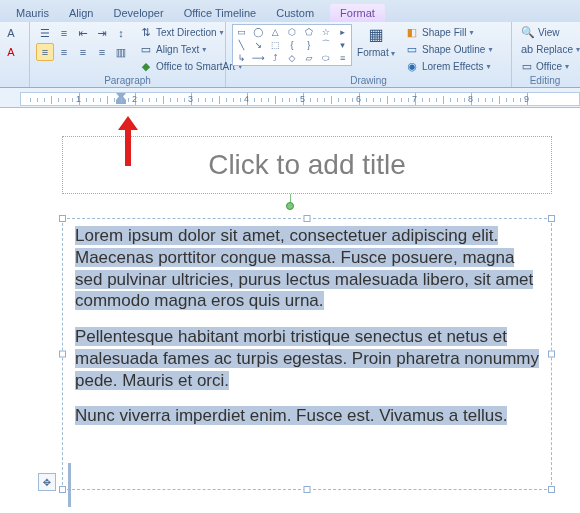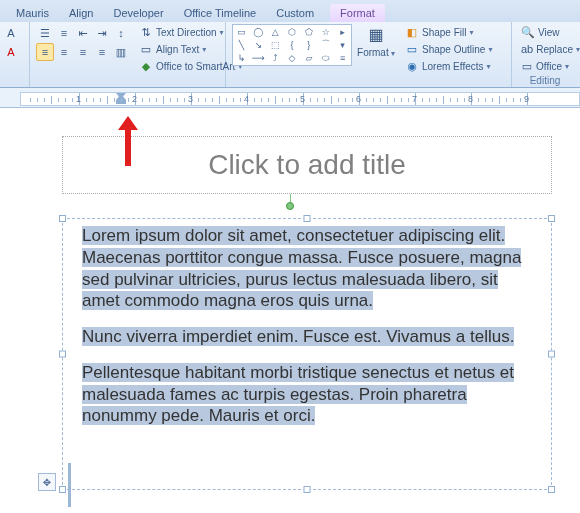"Paragraph" div.group-label { html: none -> <div>Paragraph</div> }
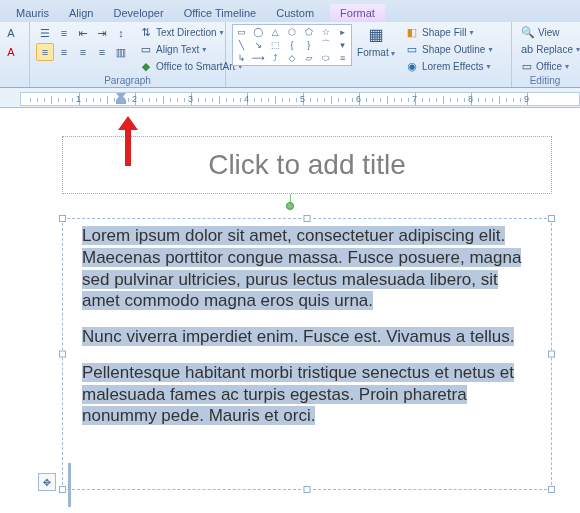"Drawing" div.group-label { html: none -> <div>Drawing</div> }
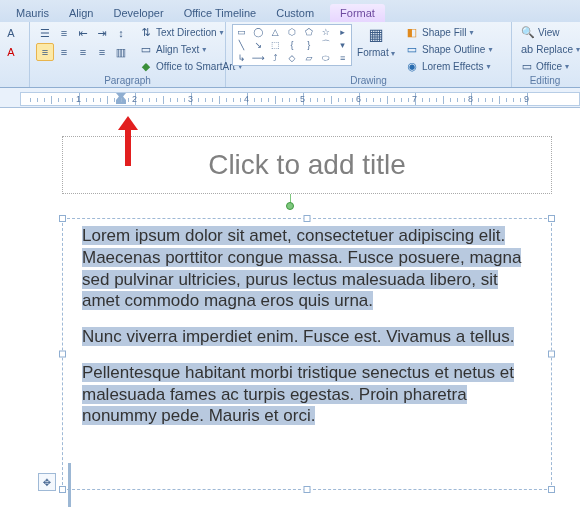"Lorem ipsum dolor sit amet," .bodybox p { margin-left: 7px -> none }
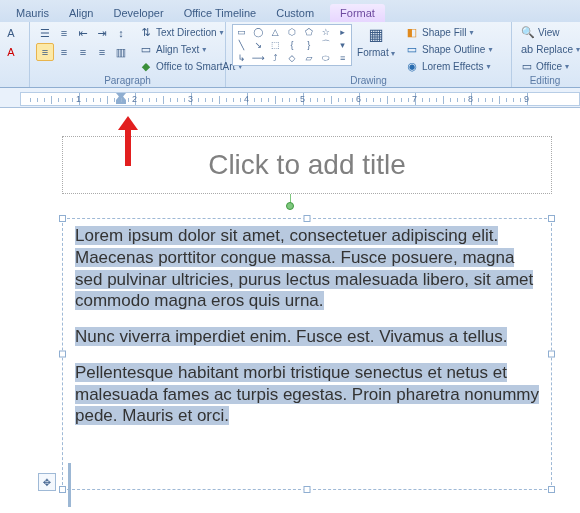"Nunc viverra imperdiet enim. Fusce" p { order: before "Pellentesque habitant morbi tristique" -> after "Pellentesque habitant morbi tristique" }
